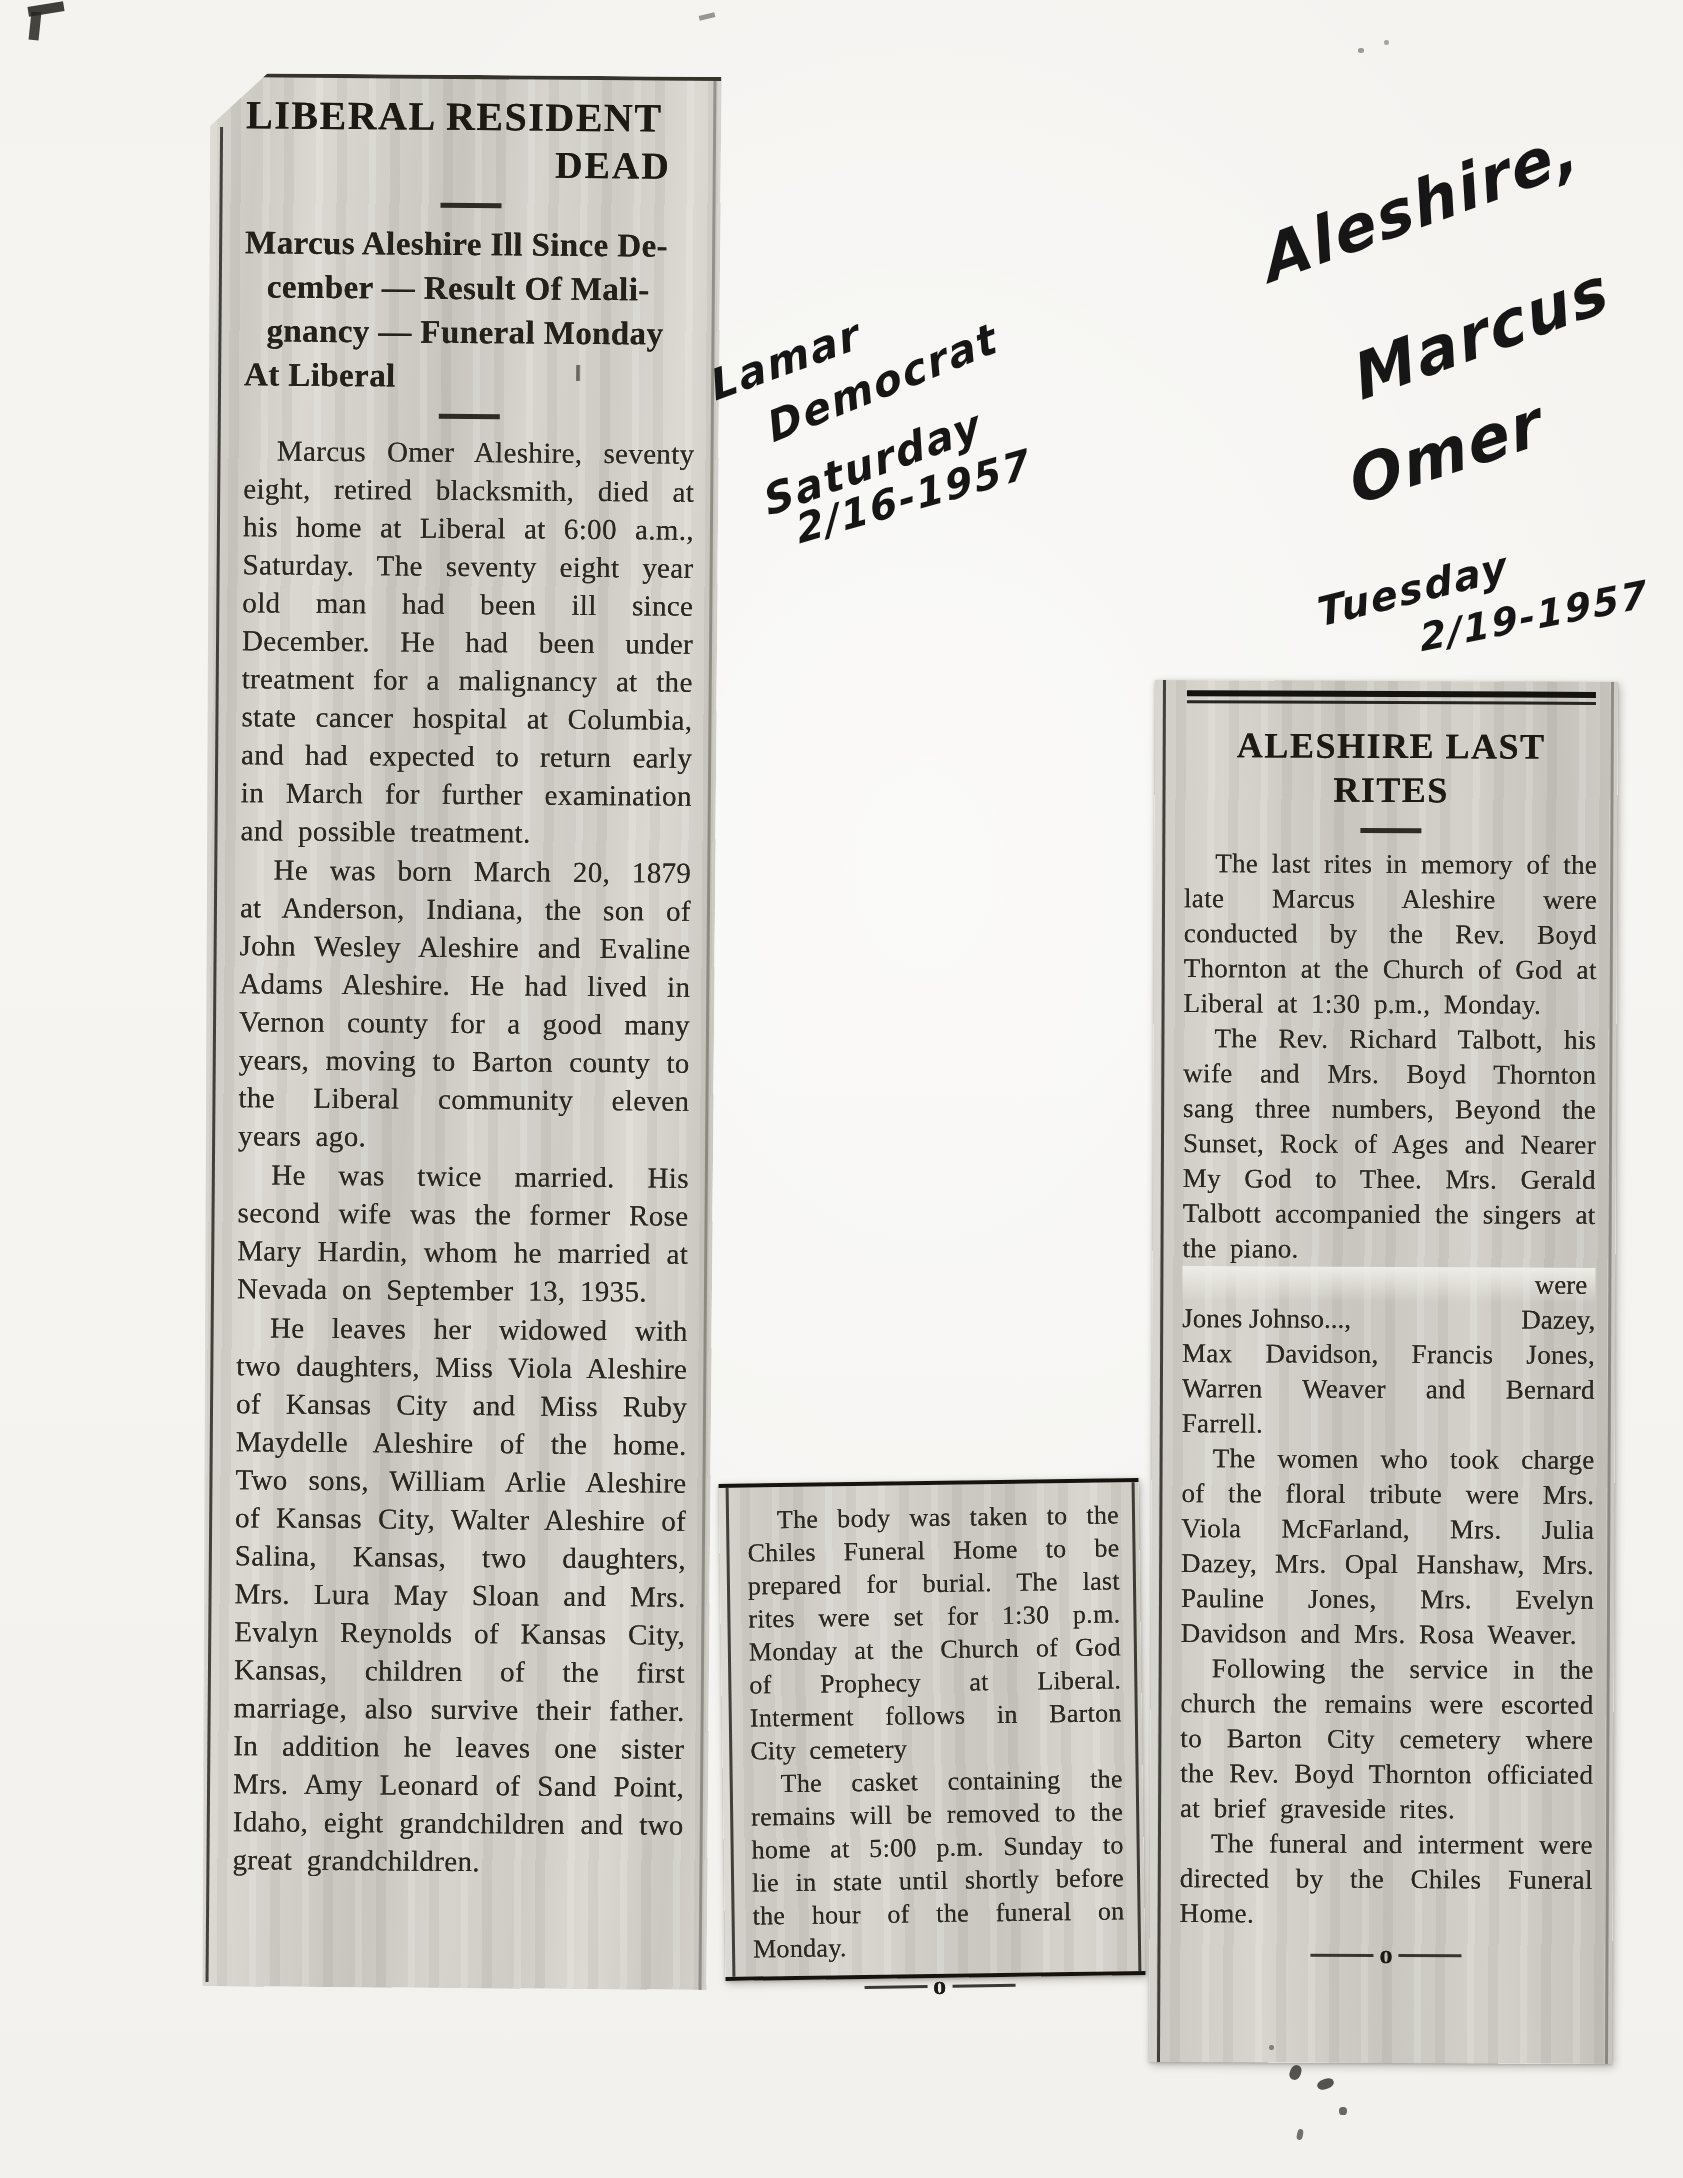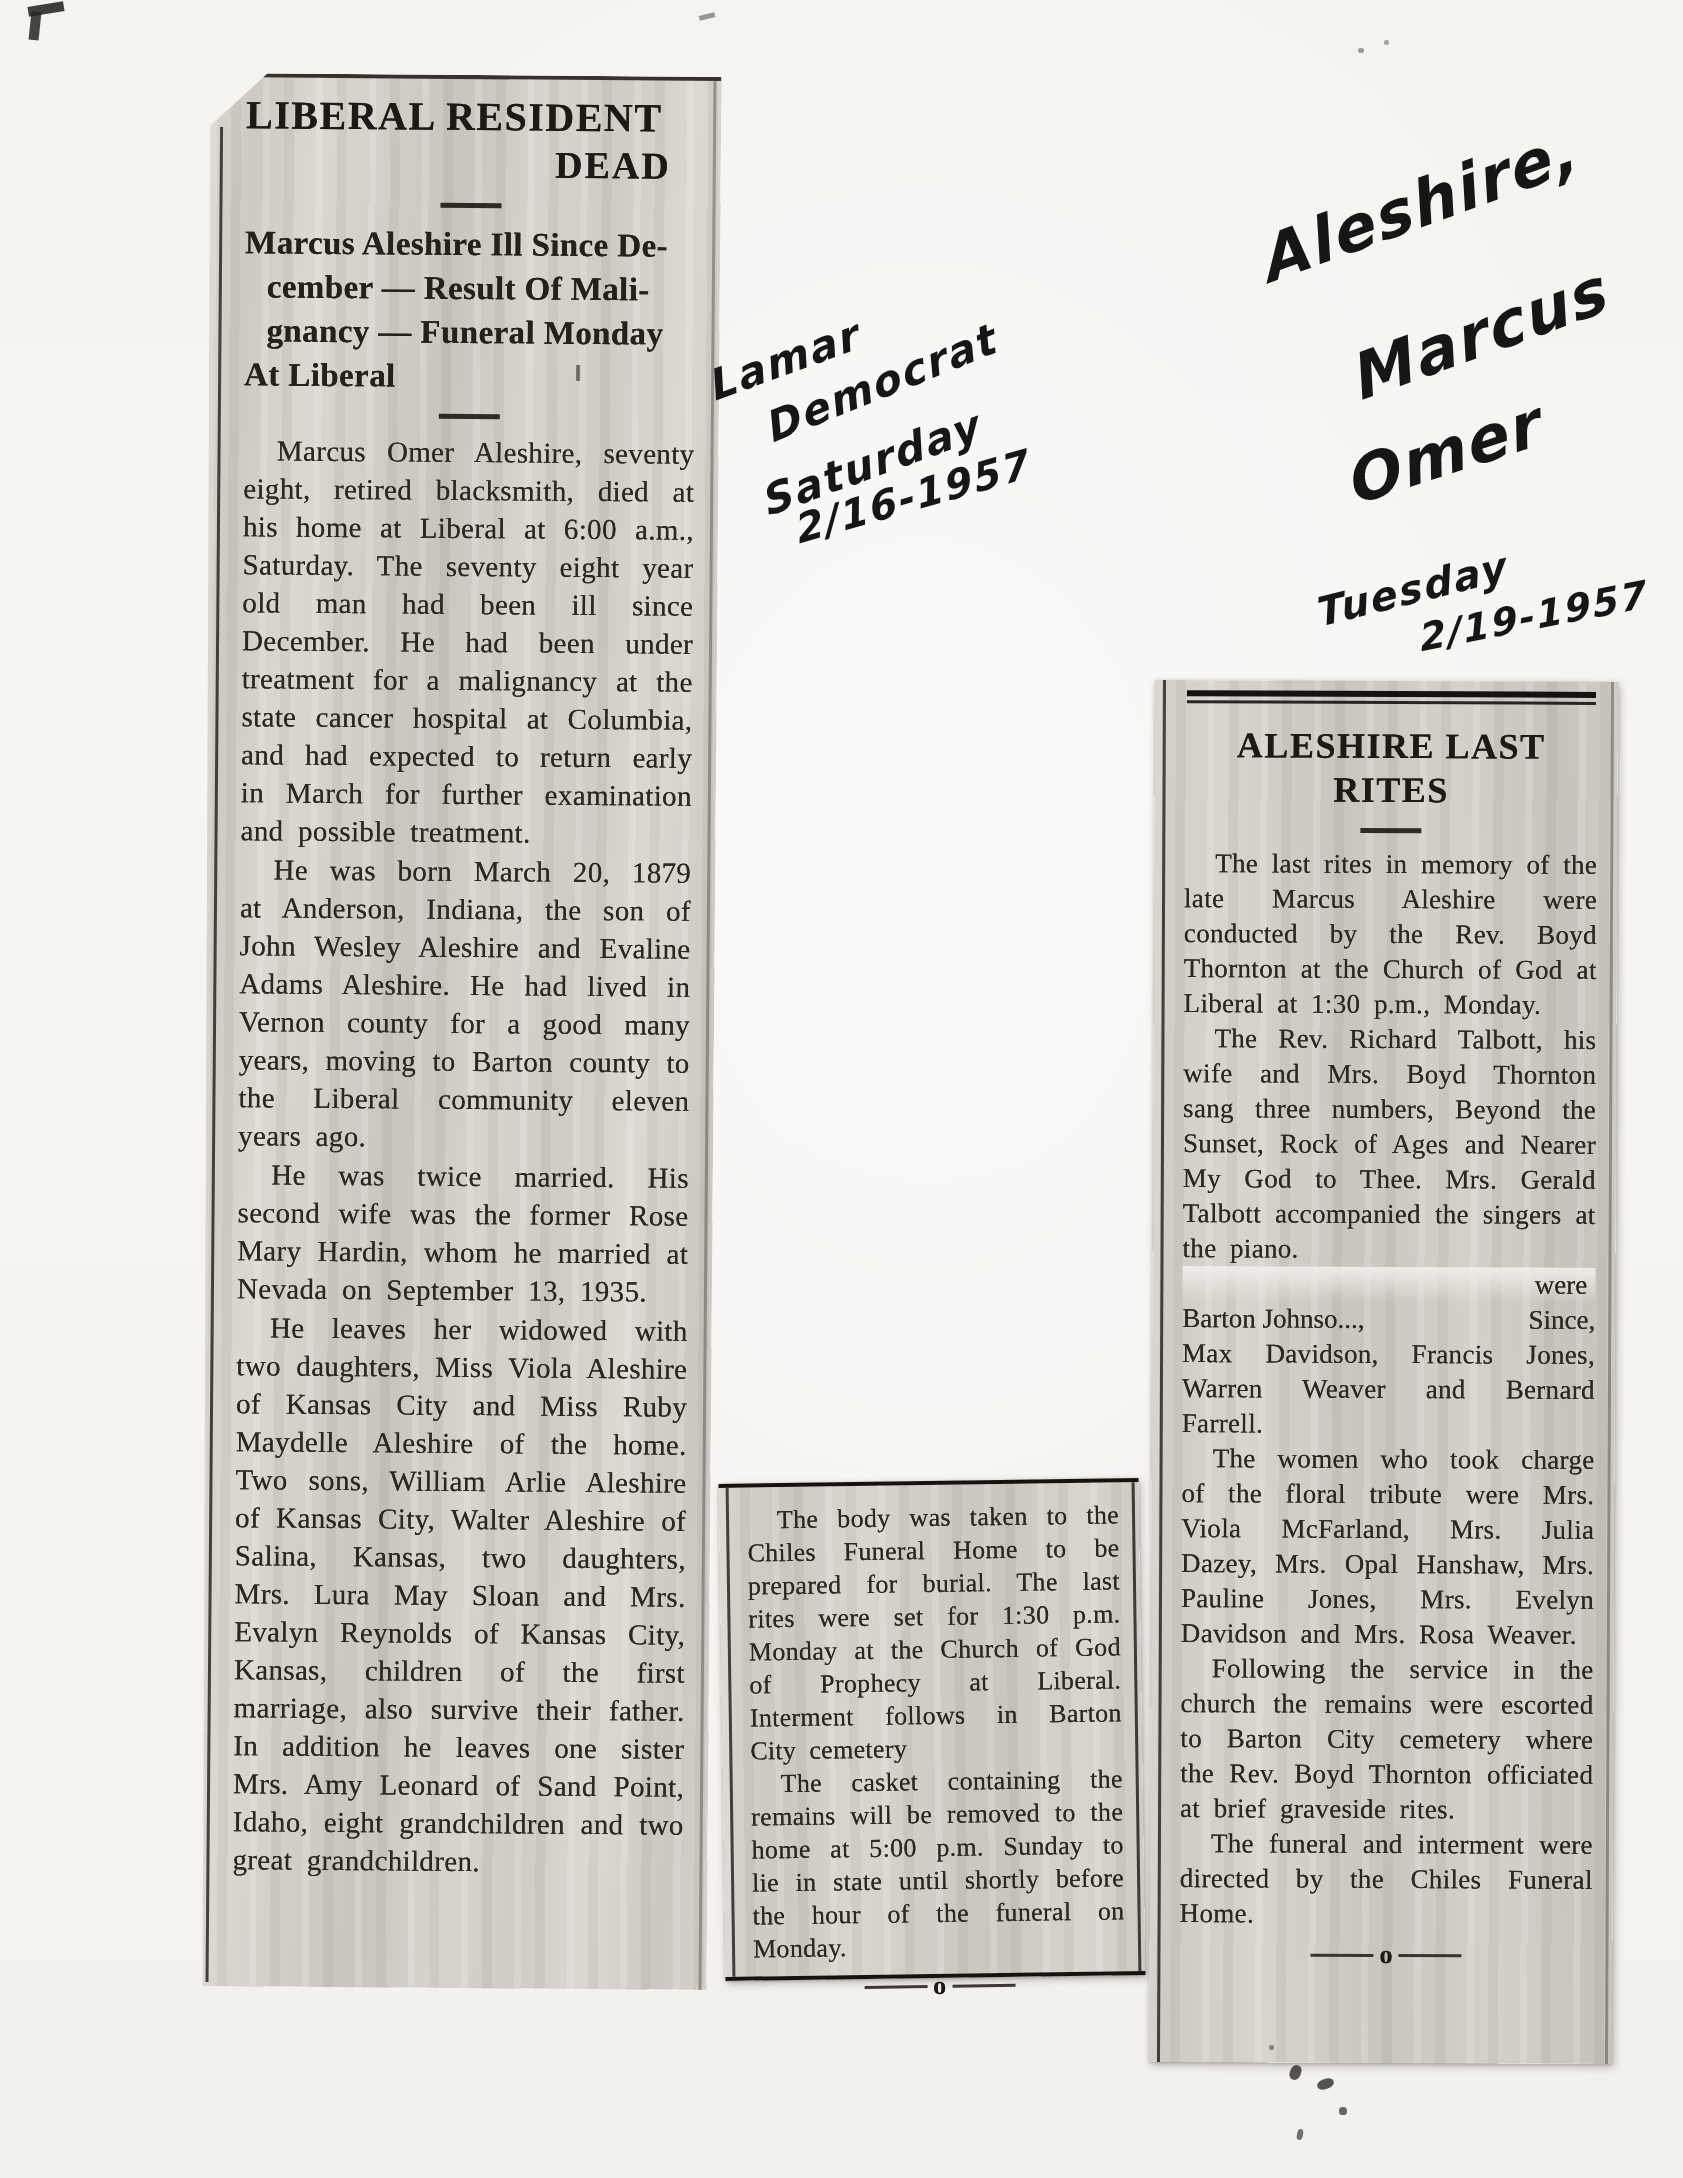"Barton Johnso...," span { text: Barton -> Jones }
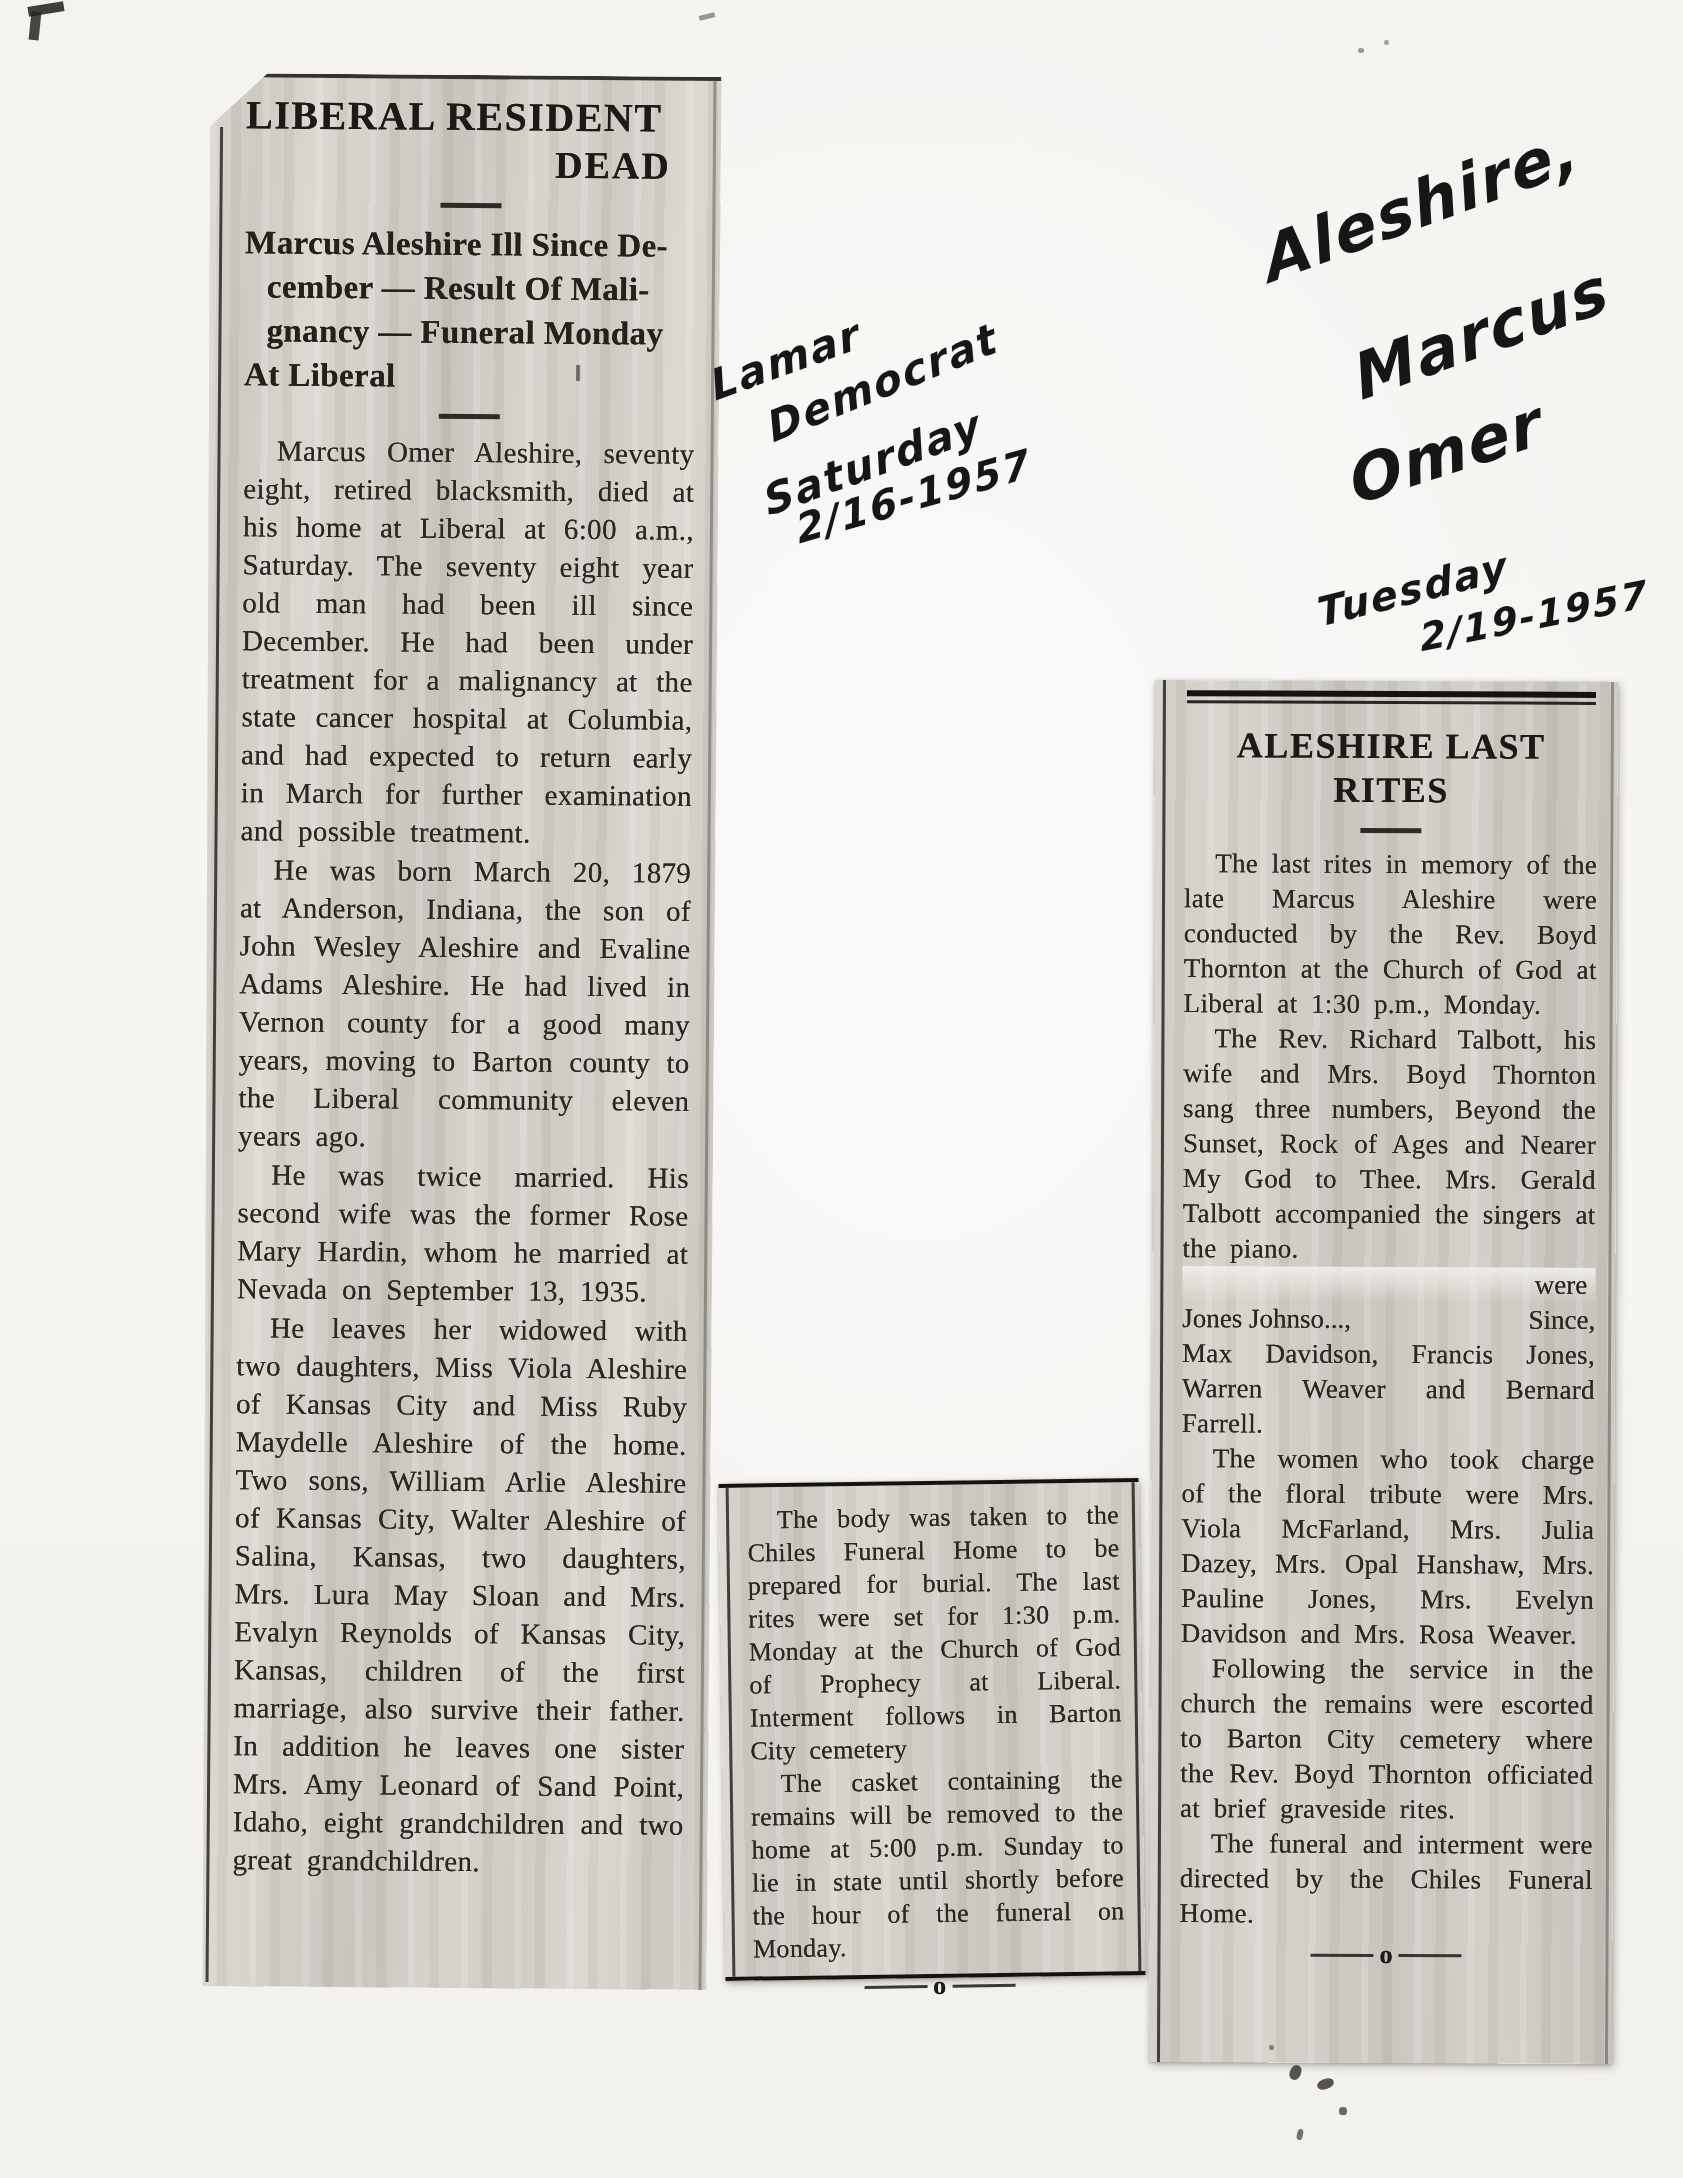"Since," span { text: Since -> Dazey }
